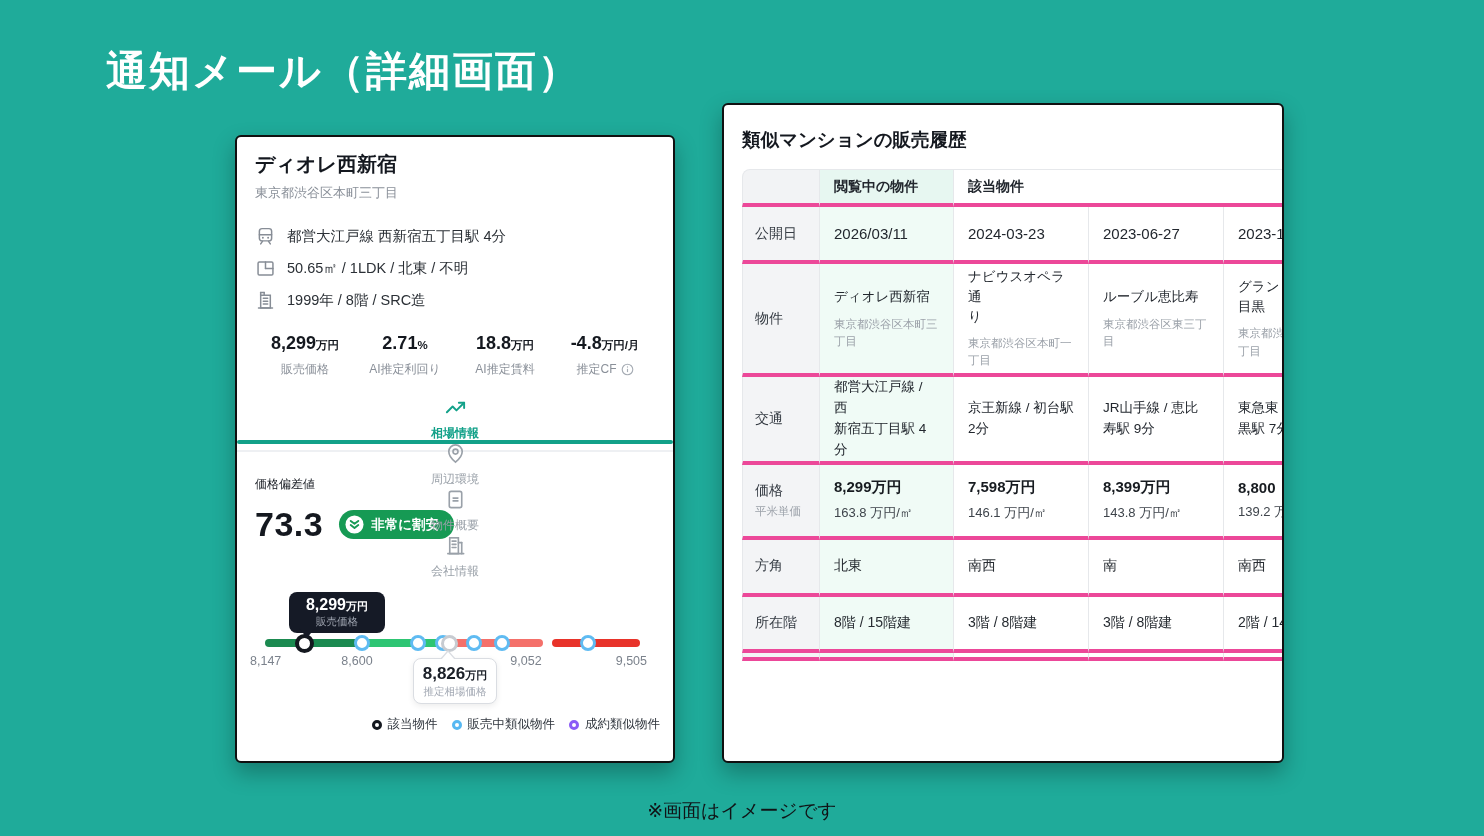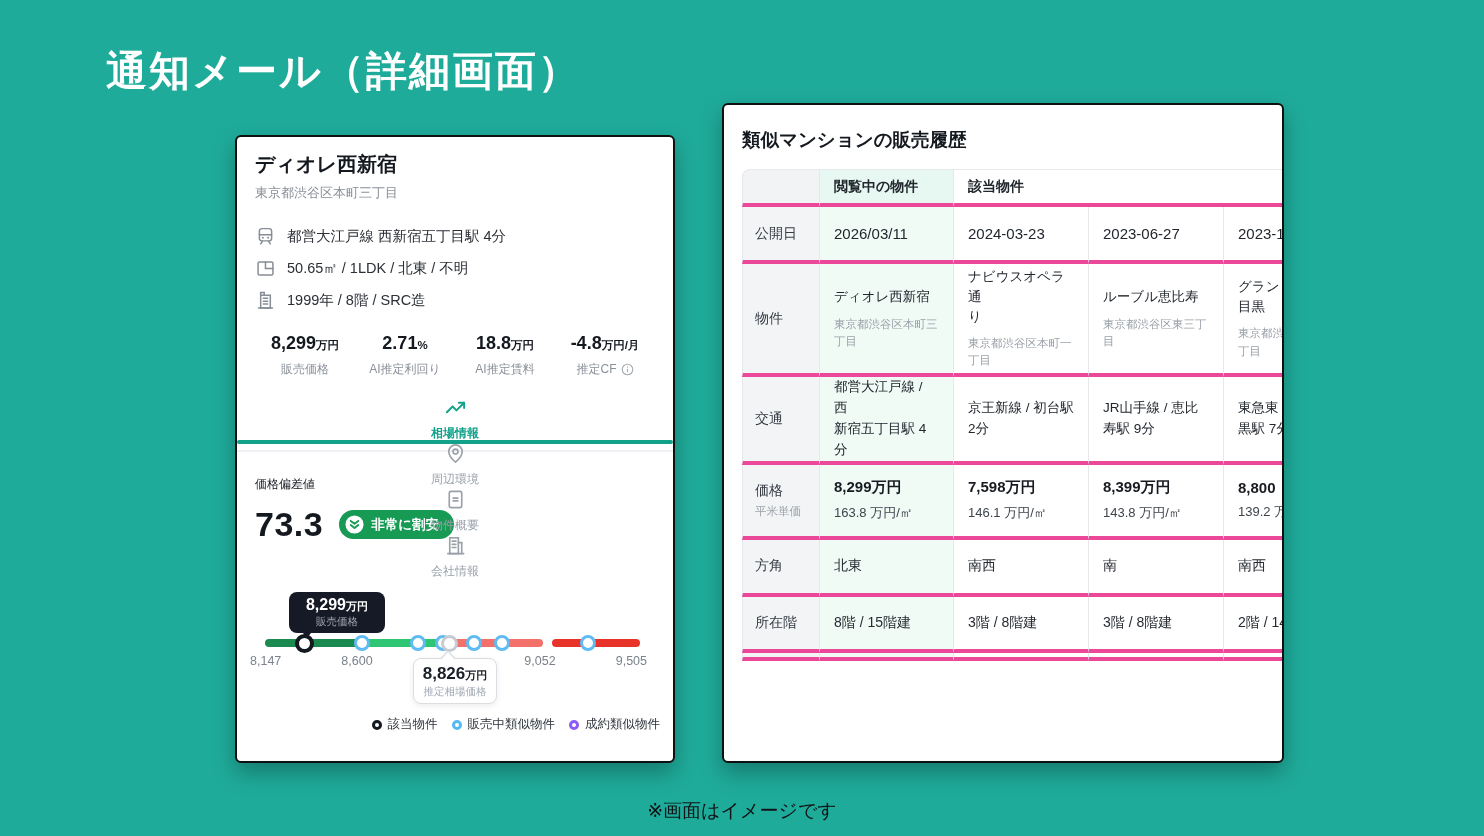"9,052" span.tick { left: 303px -> 289px }
